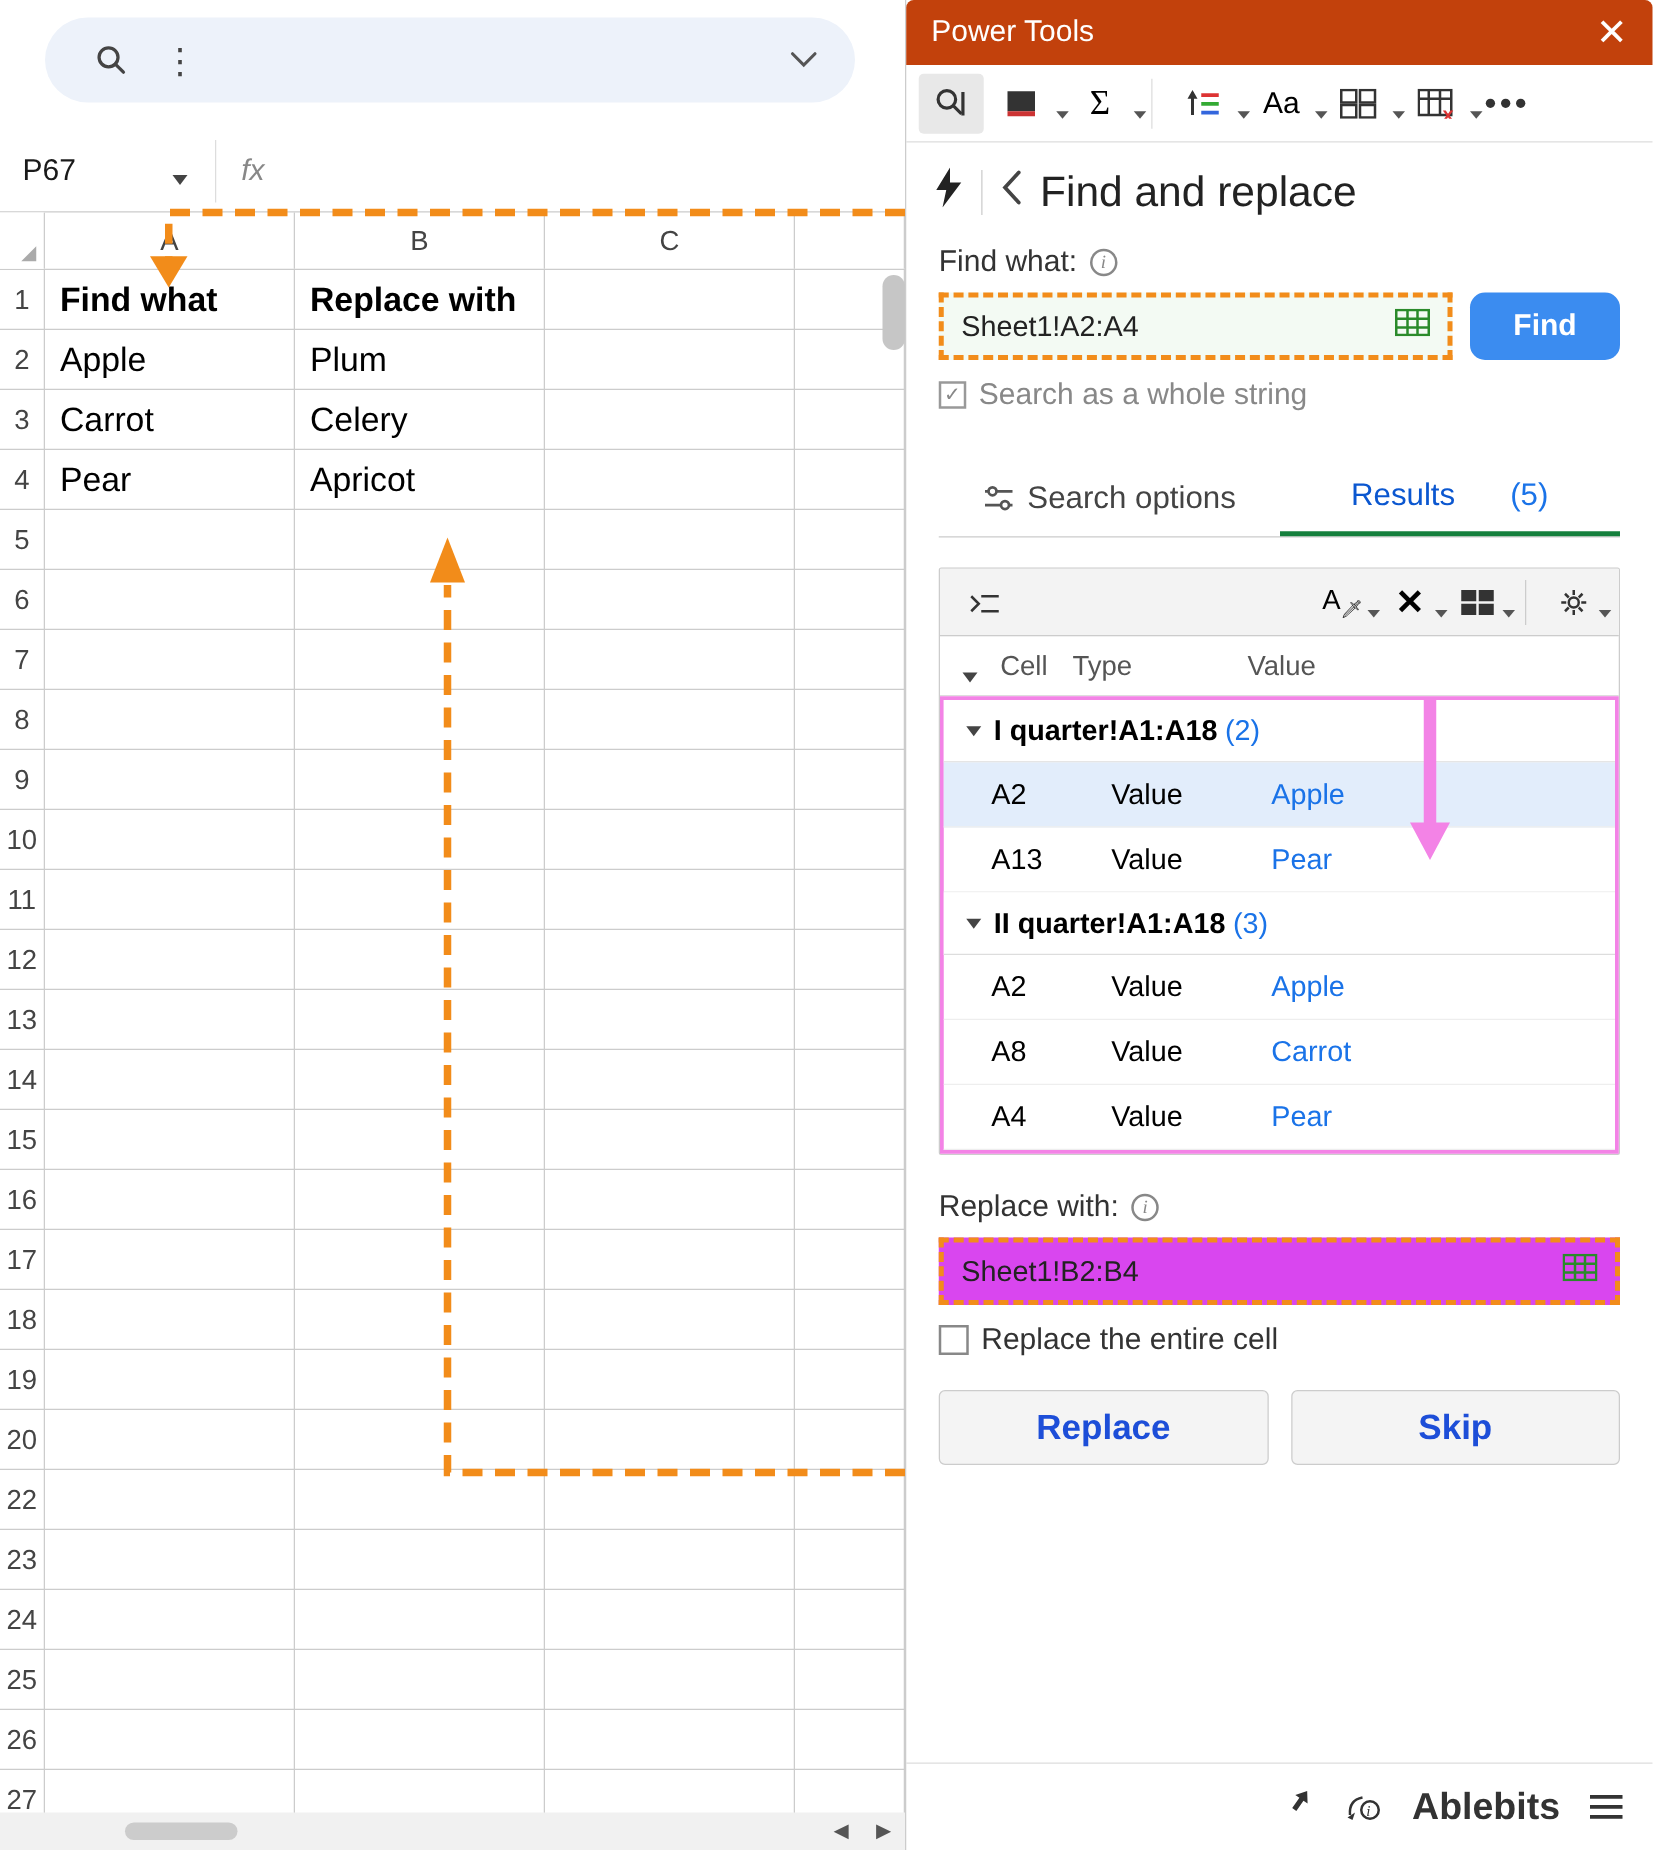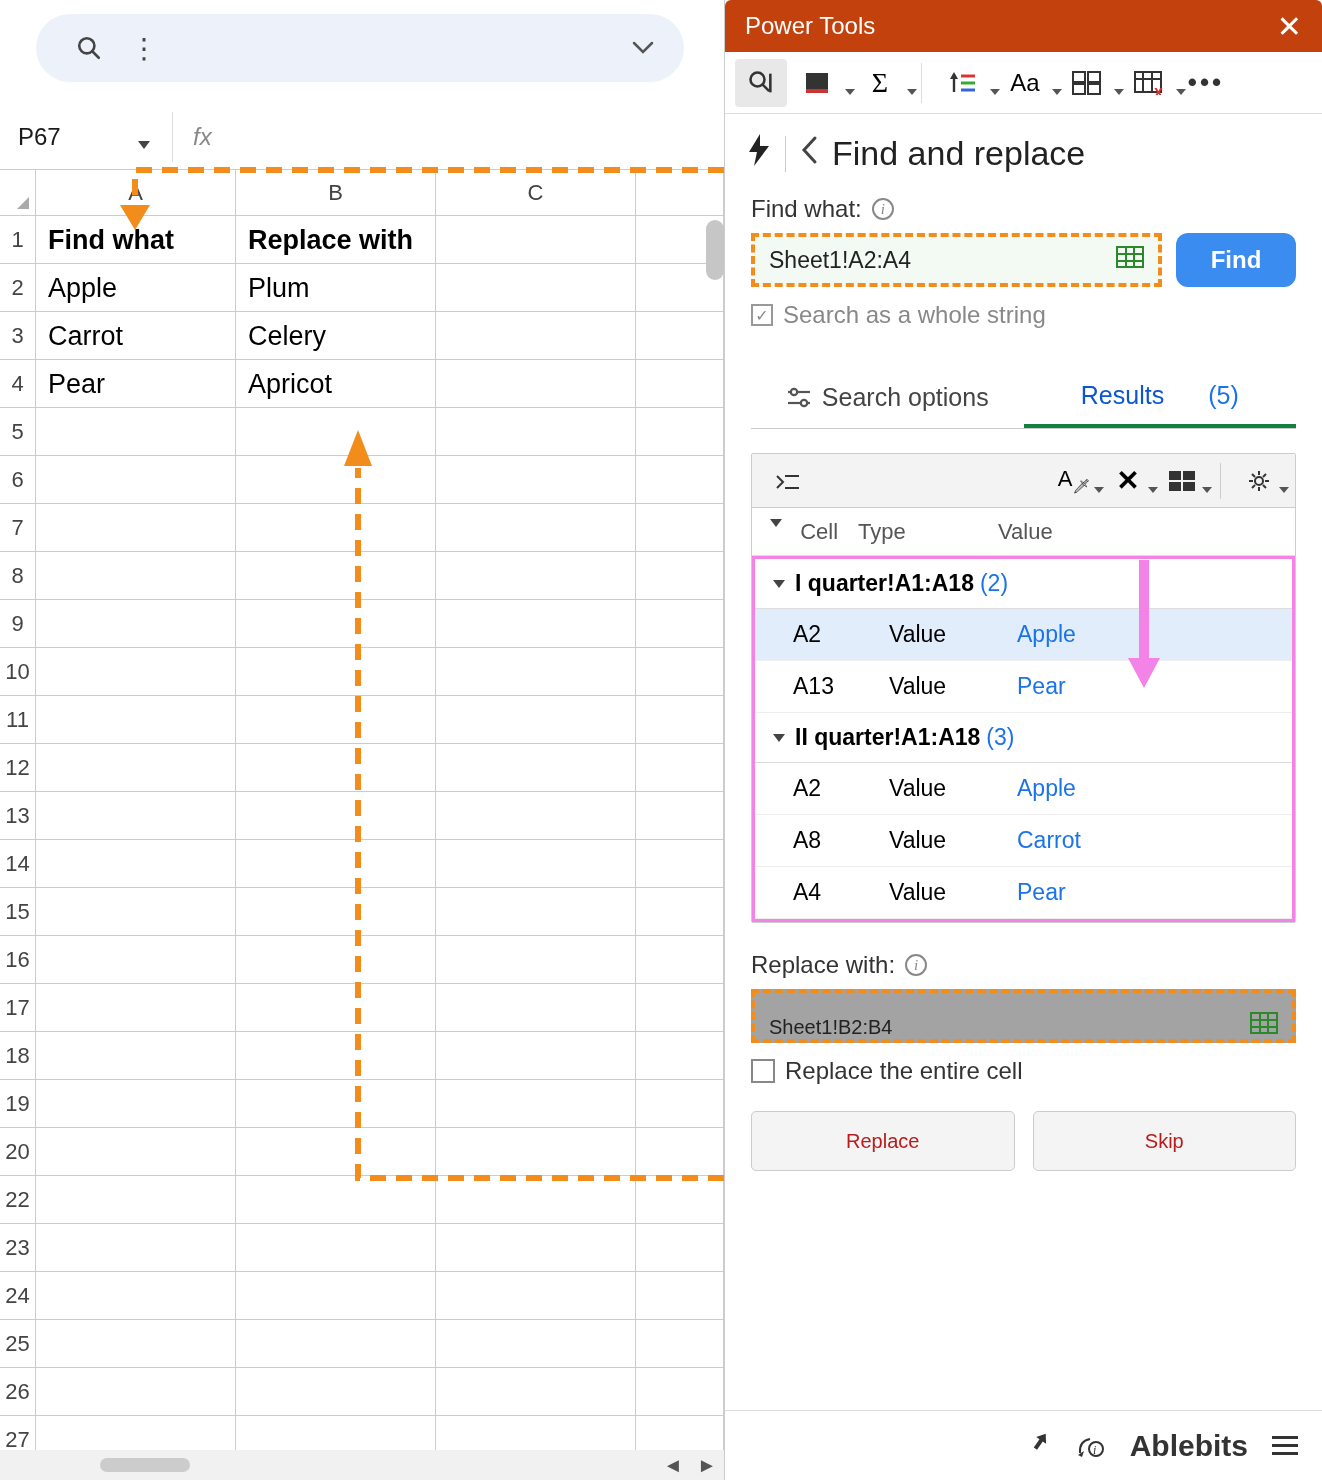"Cell" .rhead .col1 { align-items: flex-start -> flex-end }
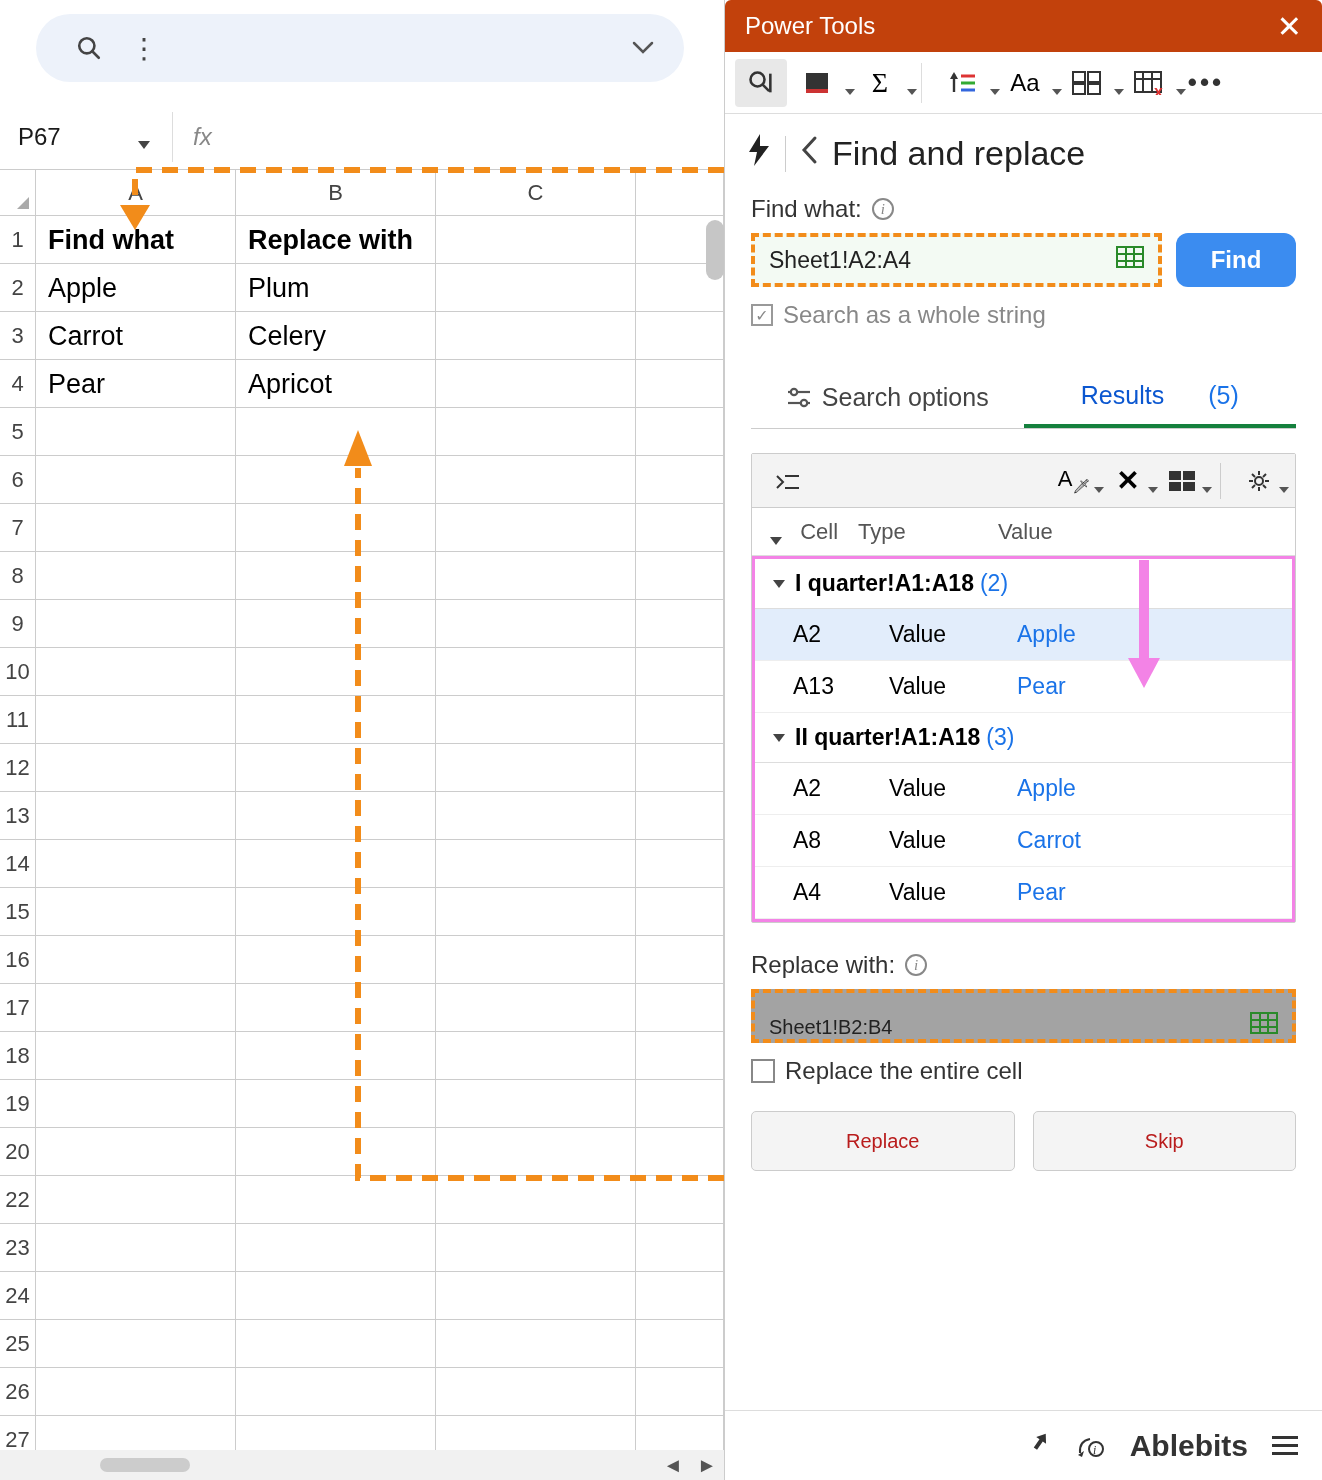"Sheet1!B2:B4" .replace-input { align-items: flex-end -> center; background: #a3a3a3 -> #d946ef; font-size: 20px -> 23px }
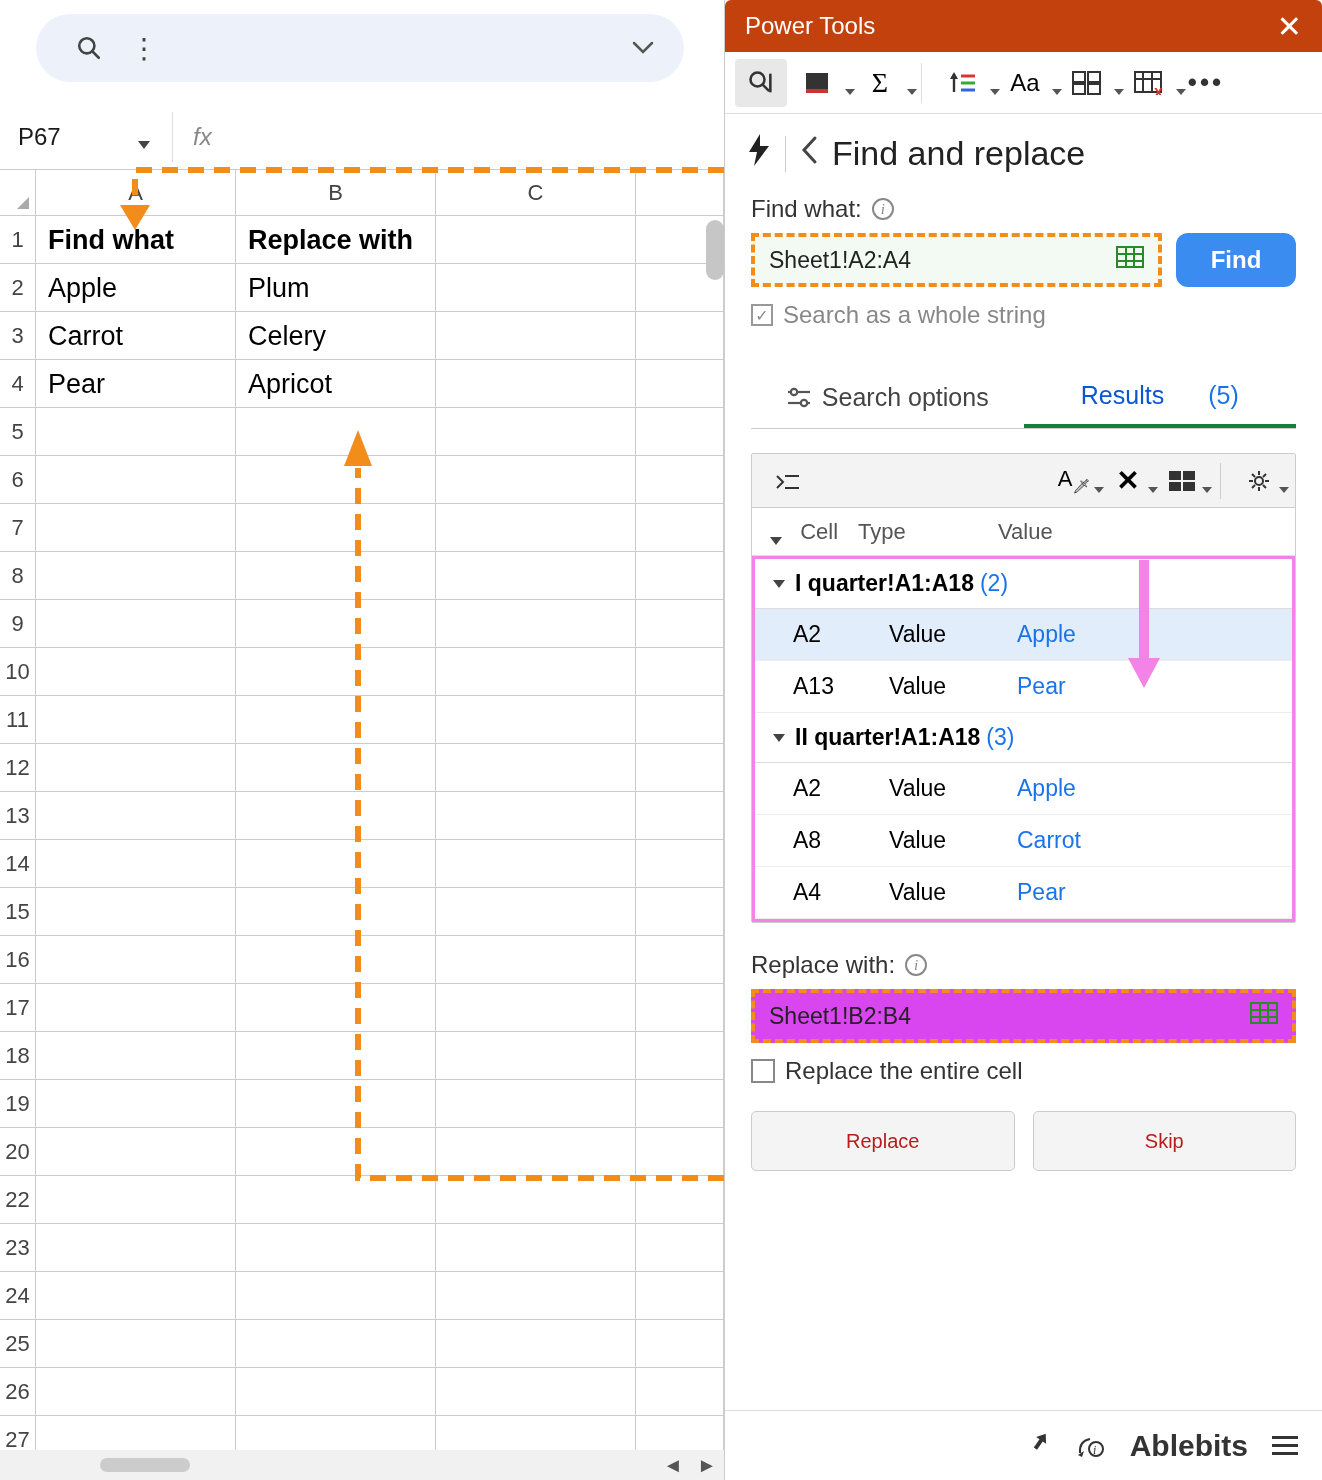"Replace" .btn-secondary { color: #b91c1c -> #1d4ed8; font-size: 20px -> 28px; font-weight: normal -> bold }
